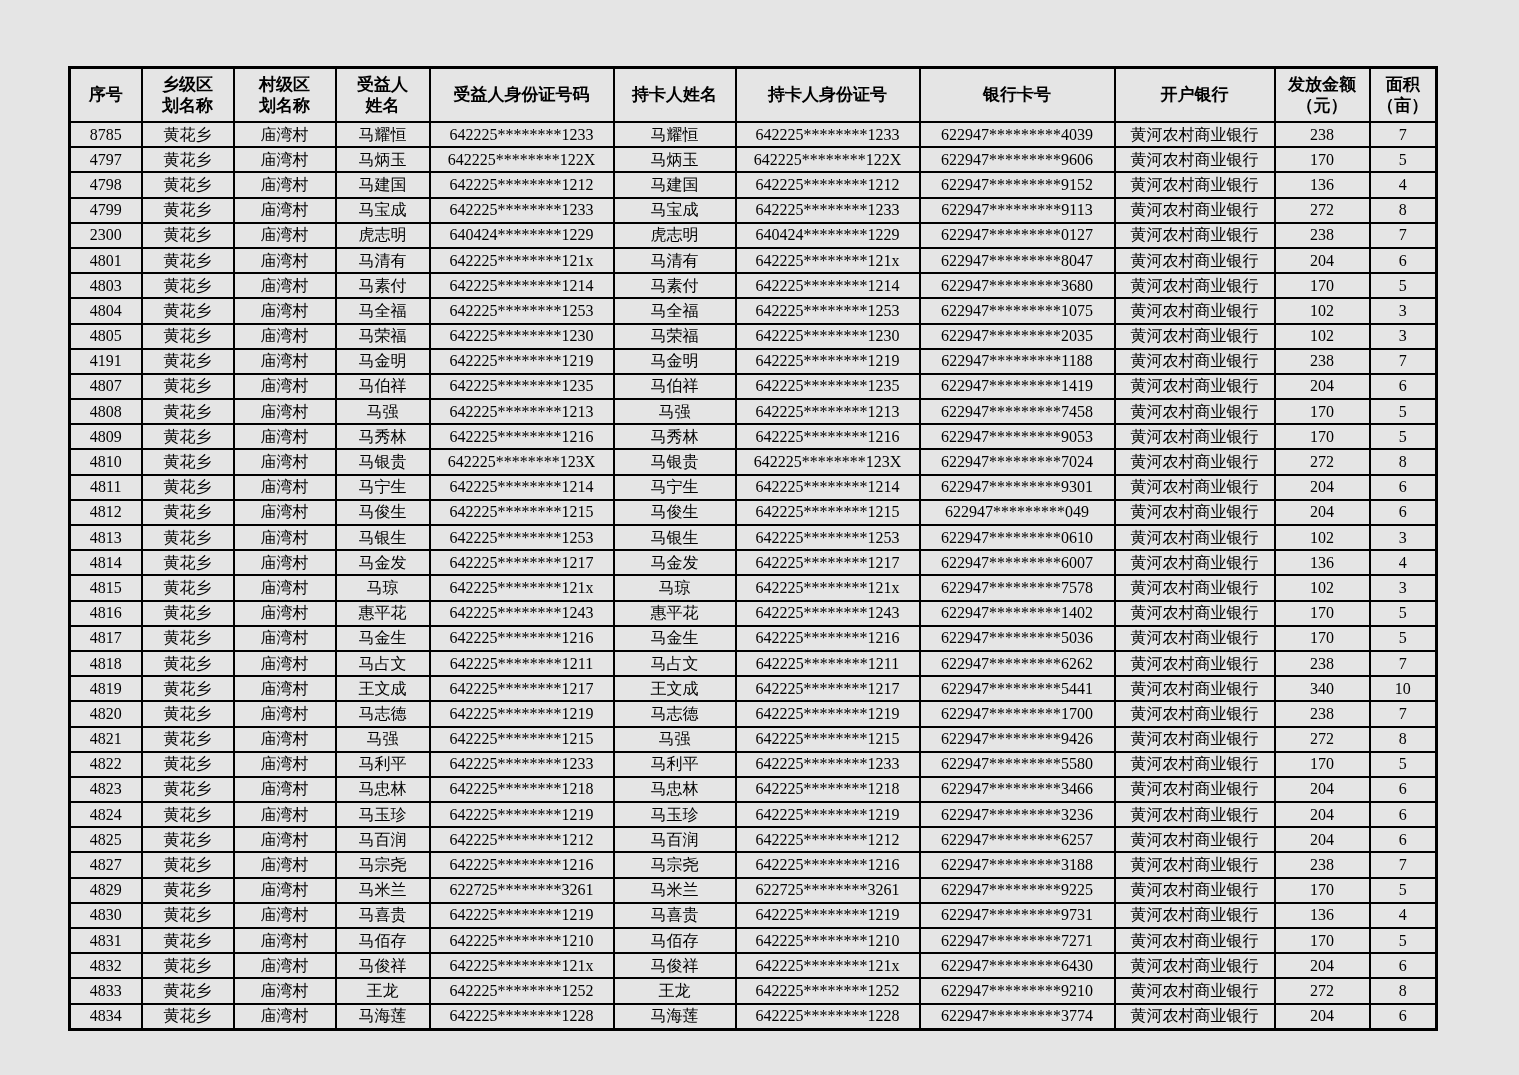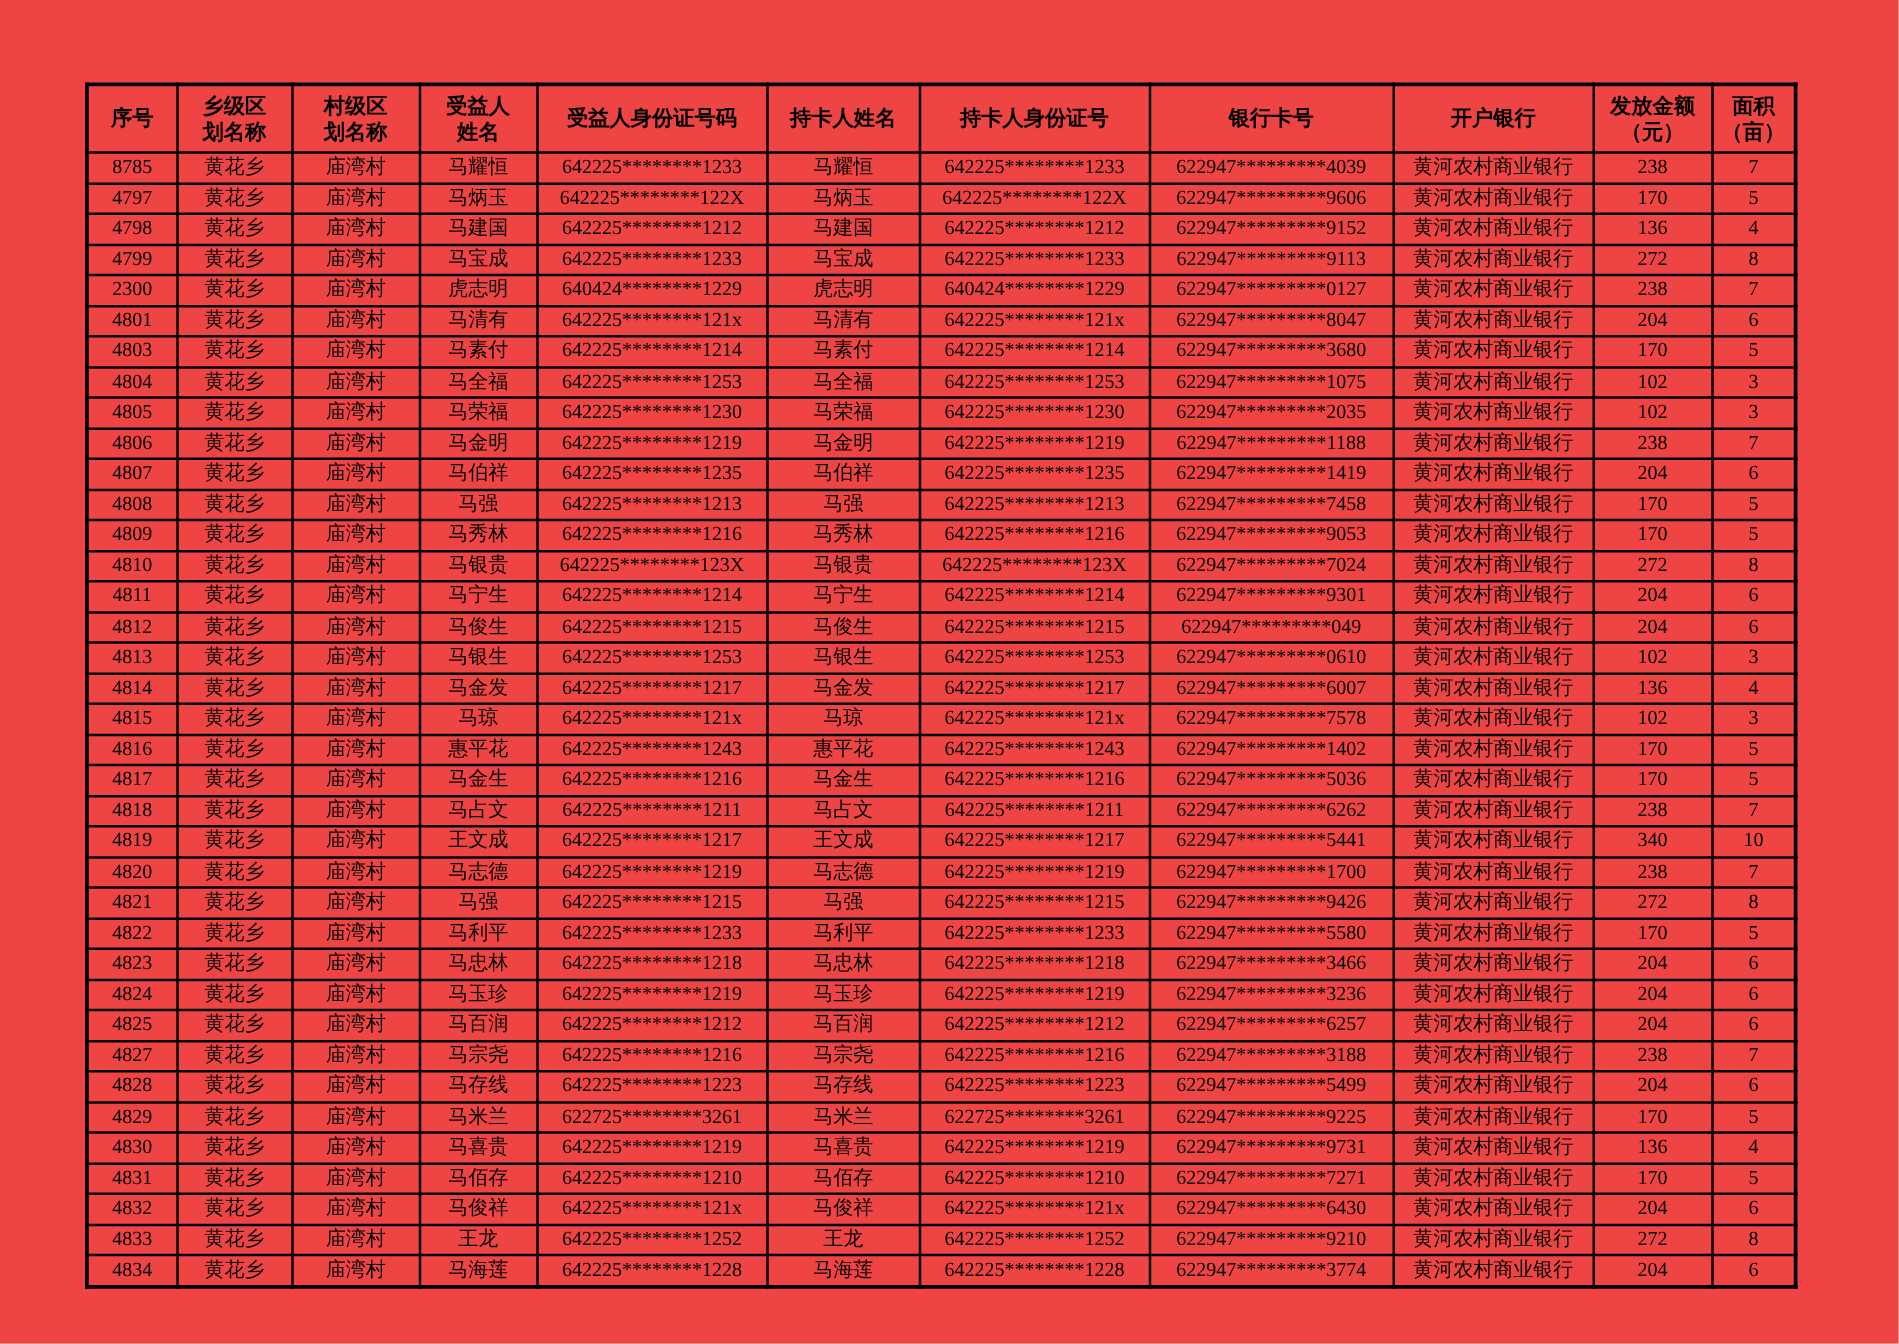"序号" .page { background: #ef4444 -> #e5e5e5 }
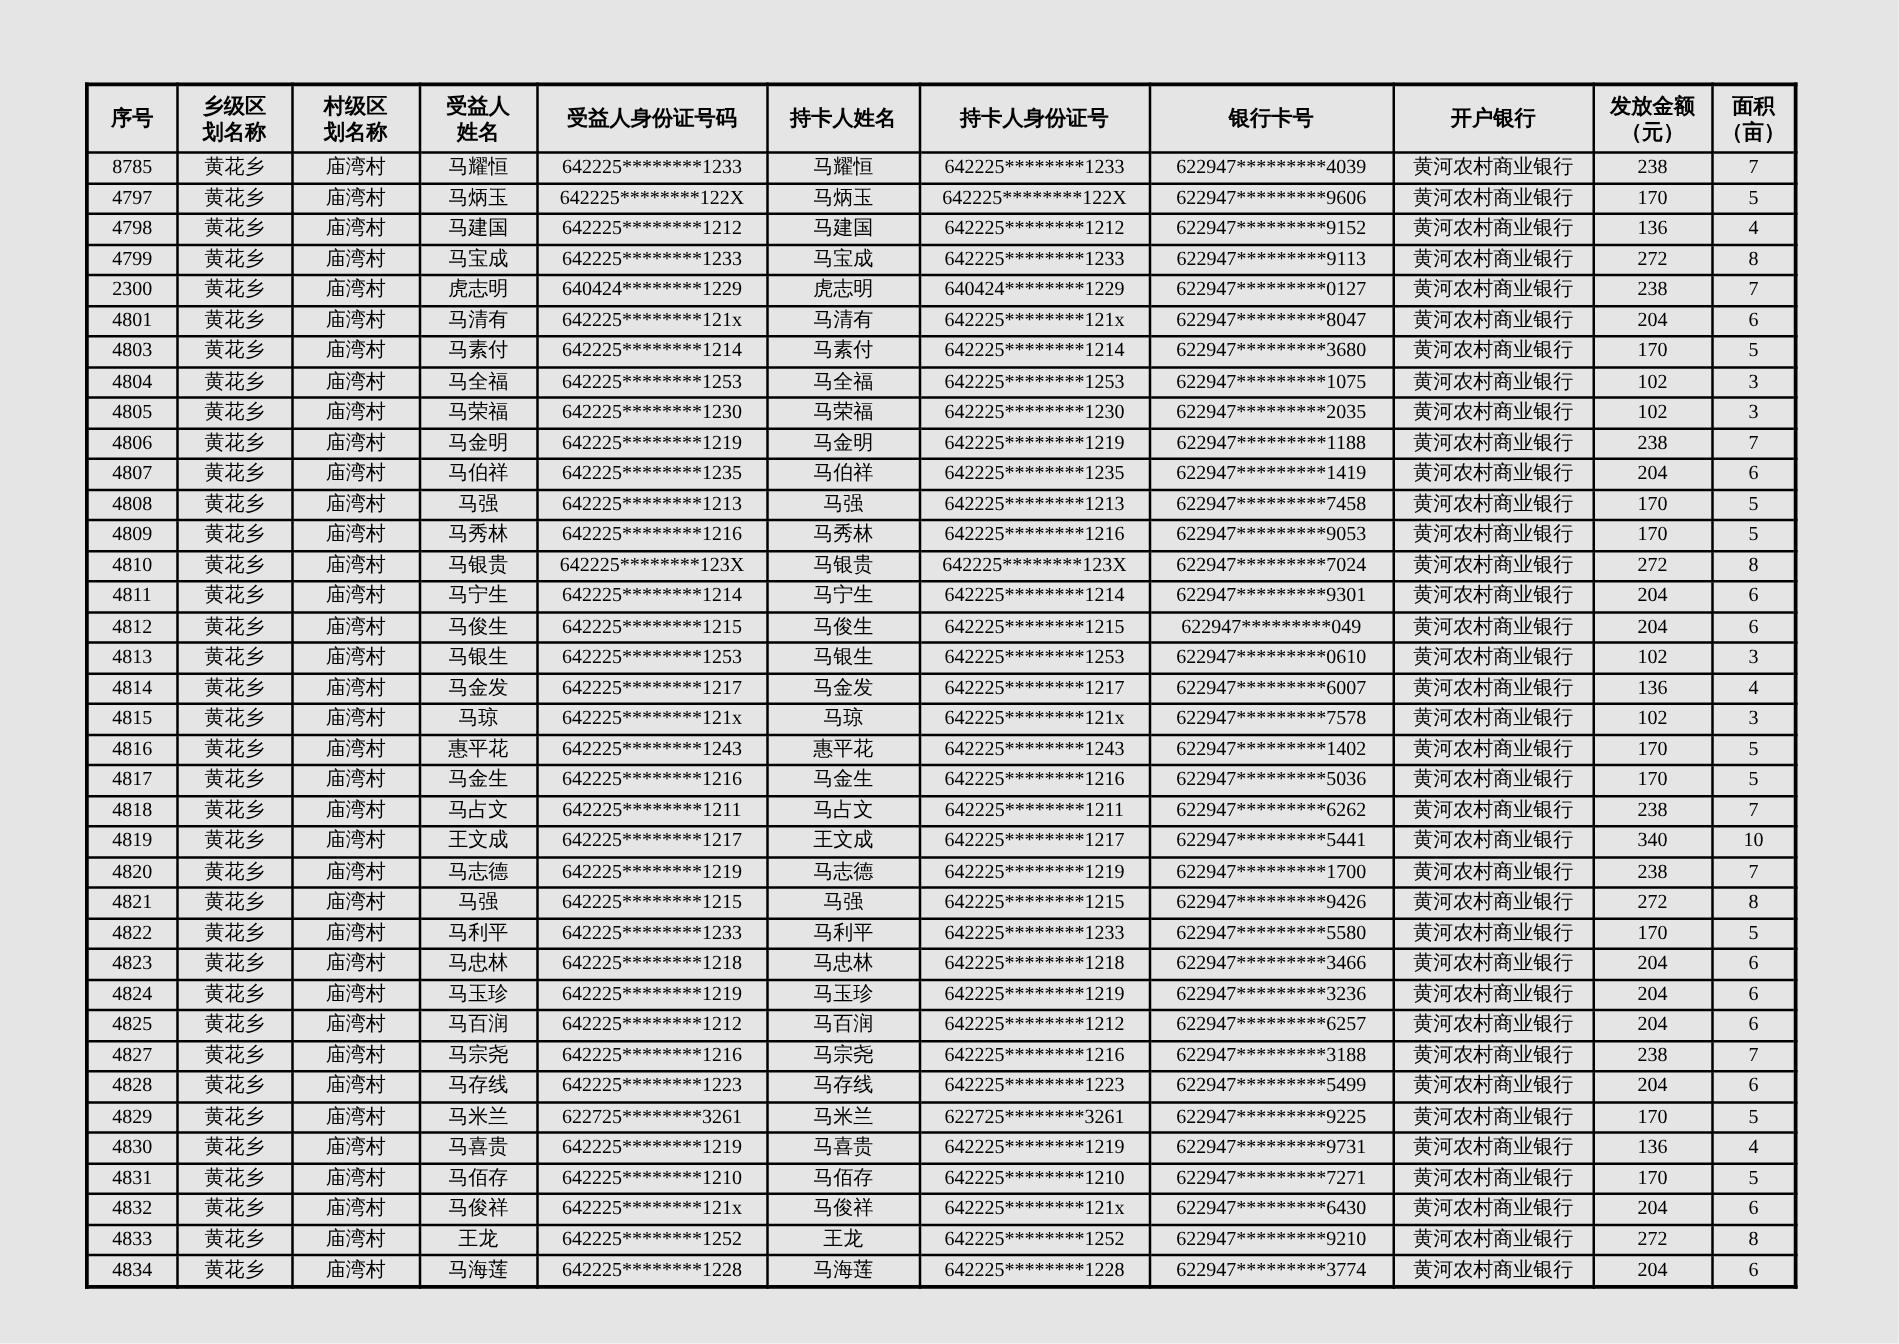"4806" td.num { text: 4806 -> 4191 }
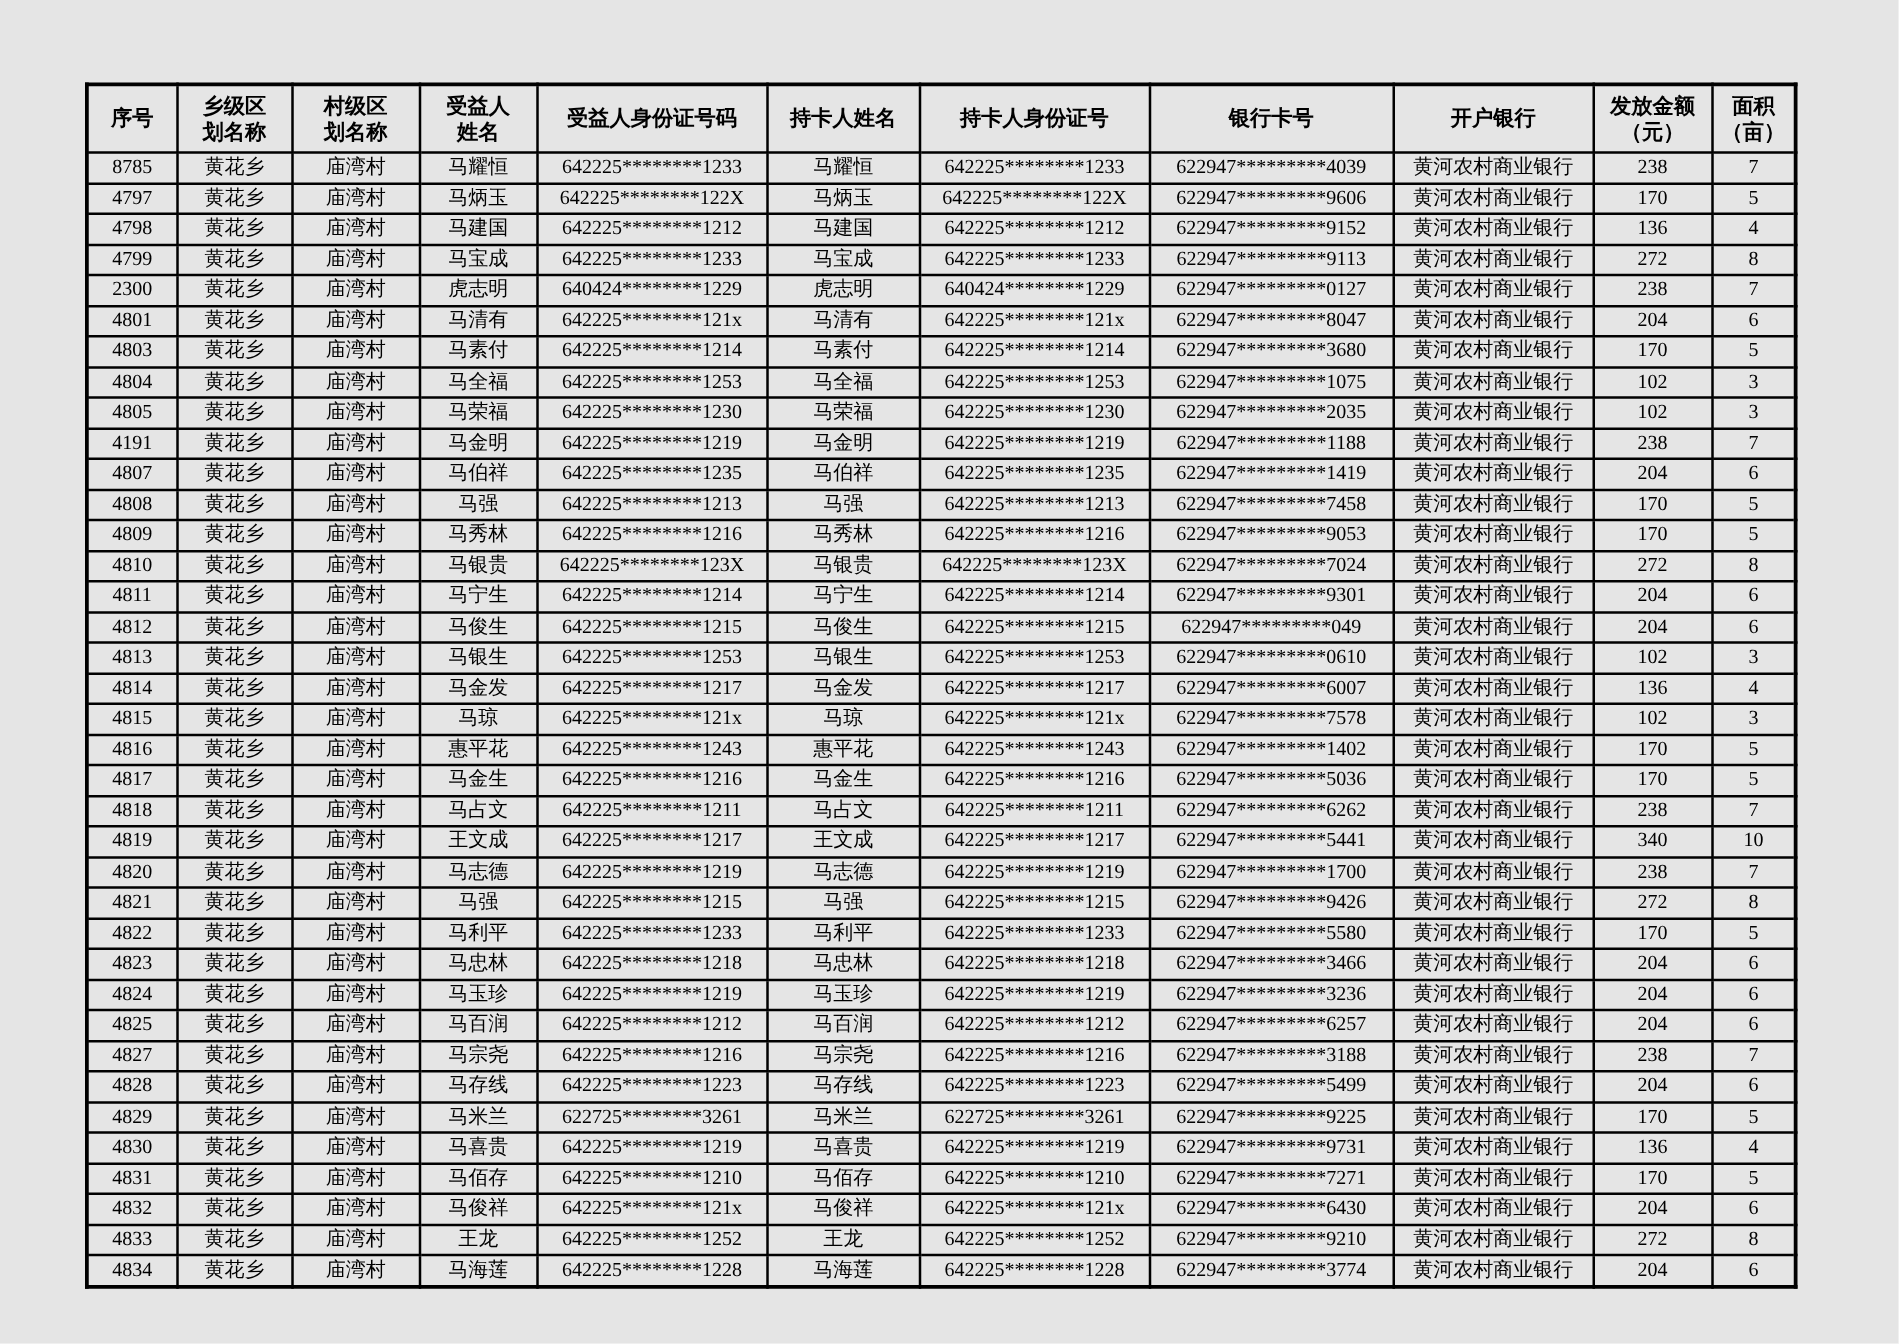"4828" tr { html: <tr> <td>4828</td> <td>黄花乡</td> <td>庙湾村</td> <td>马存线</td> <td>642225********1223</td> <td>马存线</td> <td>642225********1223</td> <td>622947*********5499</td> <td>黄河农村商业银行</td> <td>204</td> <td>6</td> </tr> -> none }
